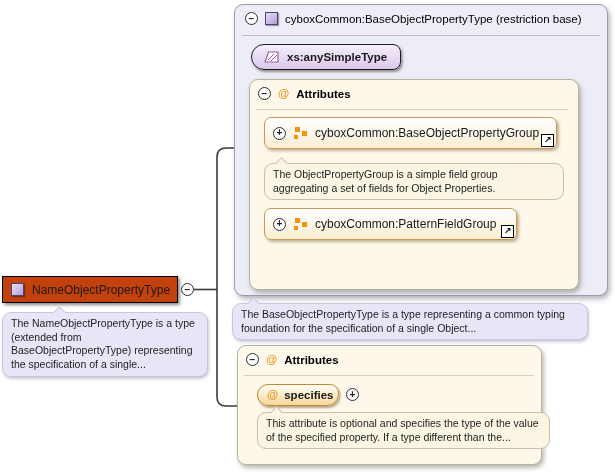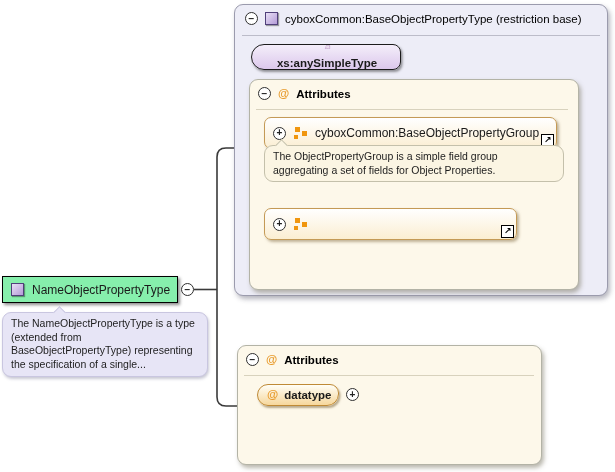"xs:anySimpleType" .capsule-st { flex-direction: column -> none }
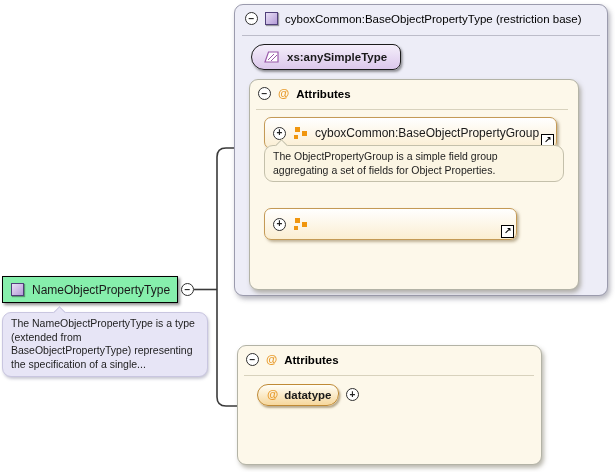"The ObjectPropertyGroup is a simple" div.tip { top: 65px -> 83px }
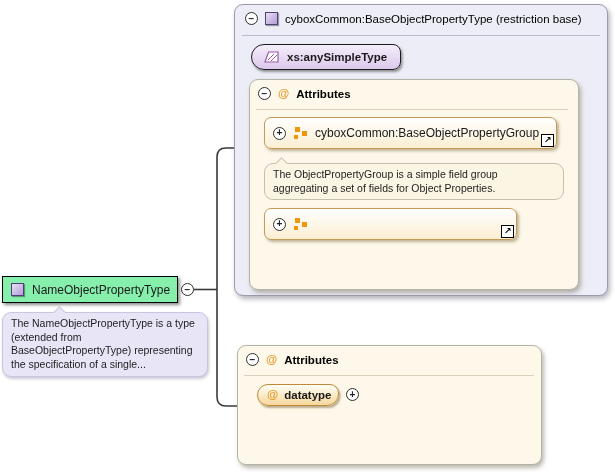"cyboxCommon:PatternFieldGroup" span.lbl { html: none -> <span>cyboxCommon:PatternFieldGroup</span> }
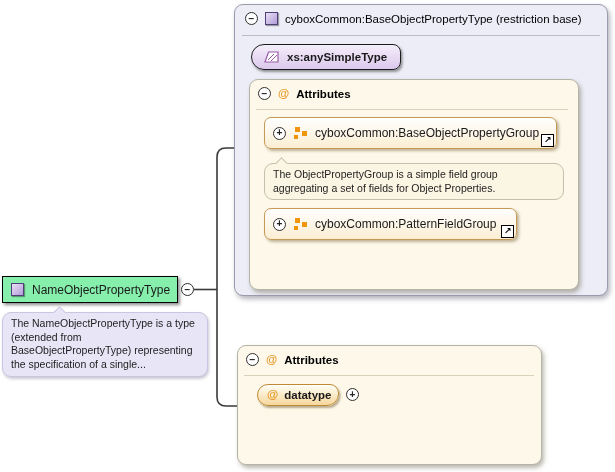"NameObjectPropertyType" .root-box { background: #86efac -> #c2410c }
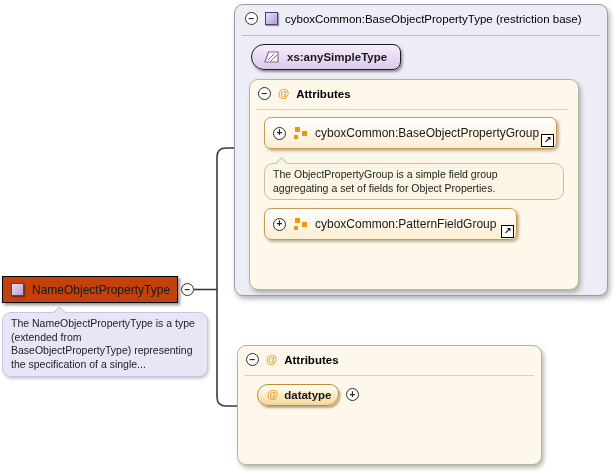"The BaseObjectPropertyType is a type" div.tip { html: none -> <div> <span></span> <span>The BaseObjectPropertyType is a type representing a common typing foundation for the specification of a single Object...</span> </div> }
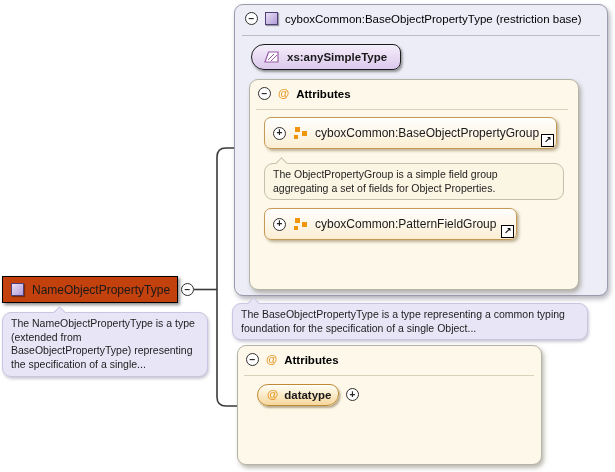"datatype" span.lbl { text: datatype -> specifies }
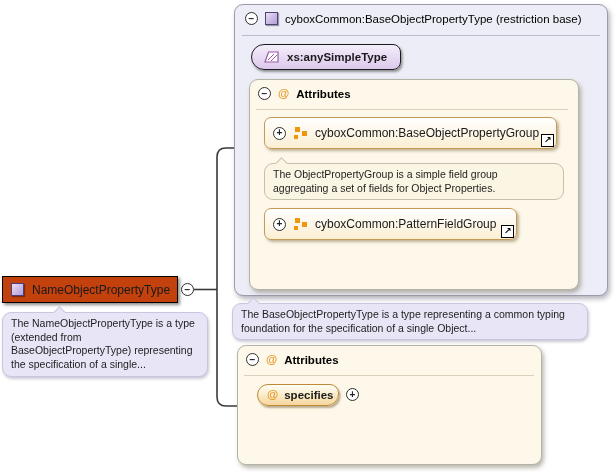"This attribute is optional and" div.tip { html: none -> <div> <span></span> <span>This attribute is optional and specifies the type of the value of the specified property. If a type different than the...</span> </div> }
